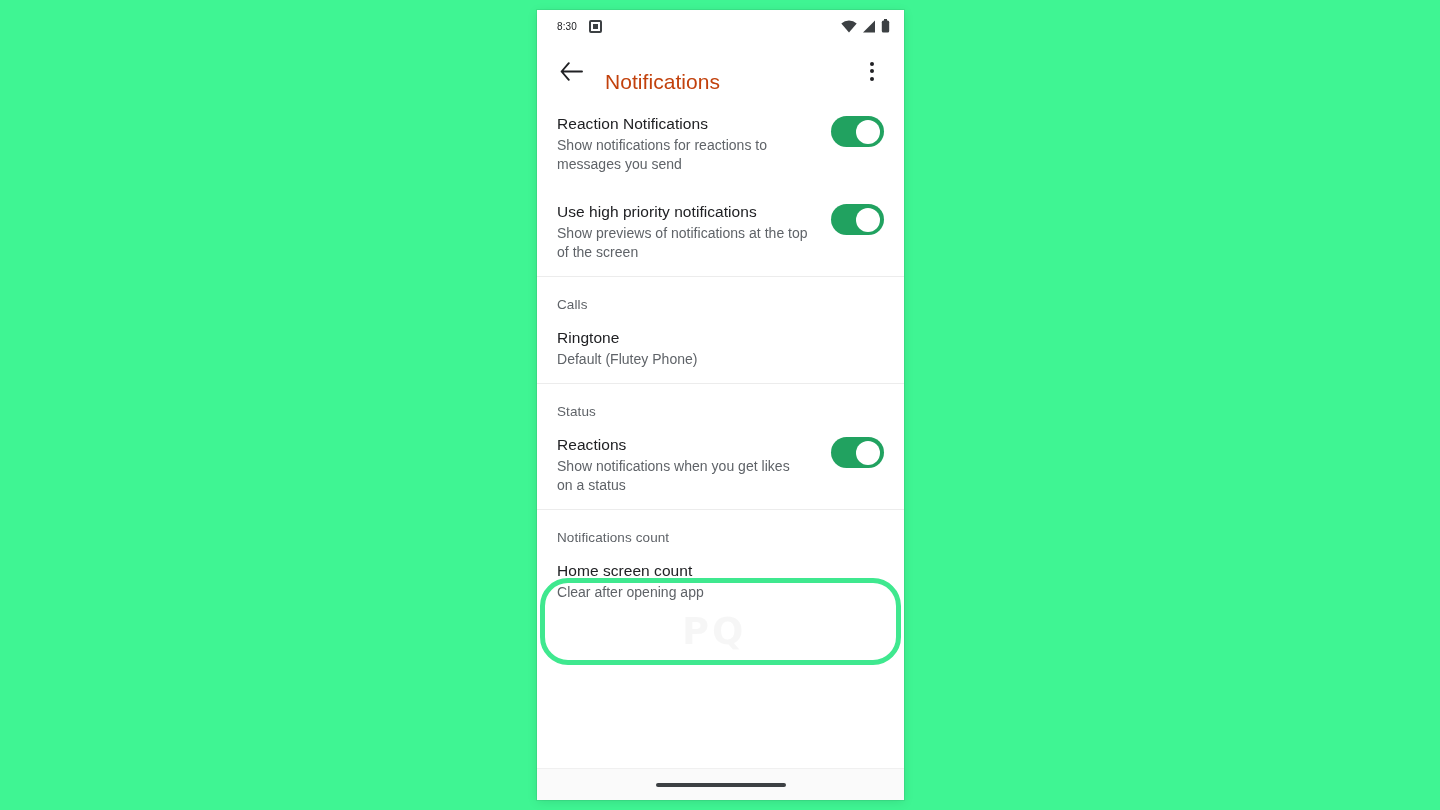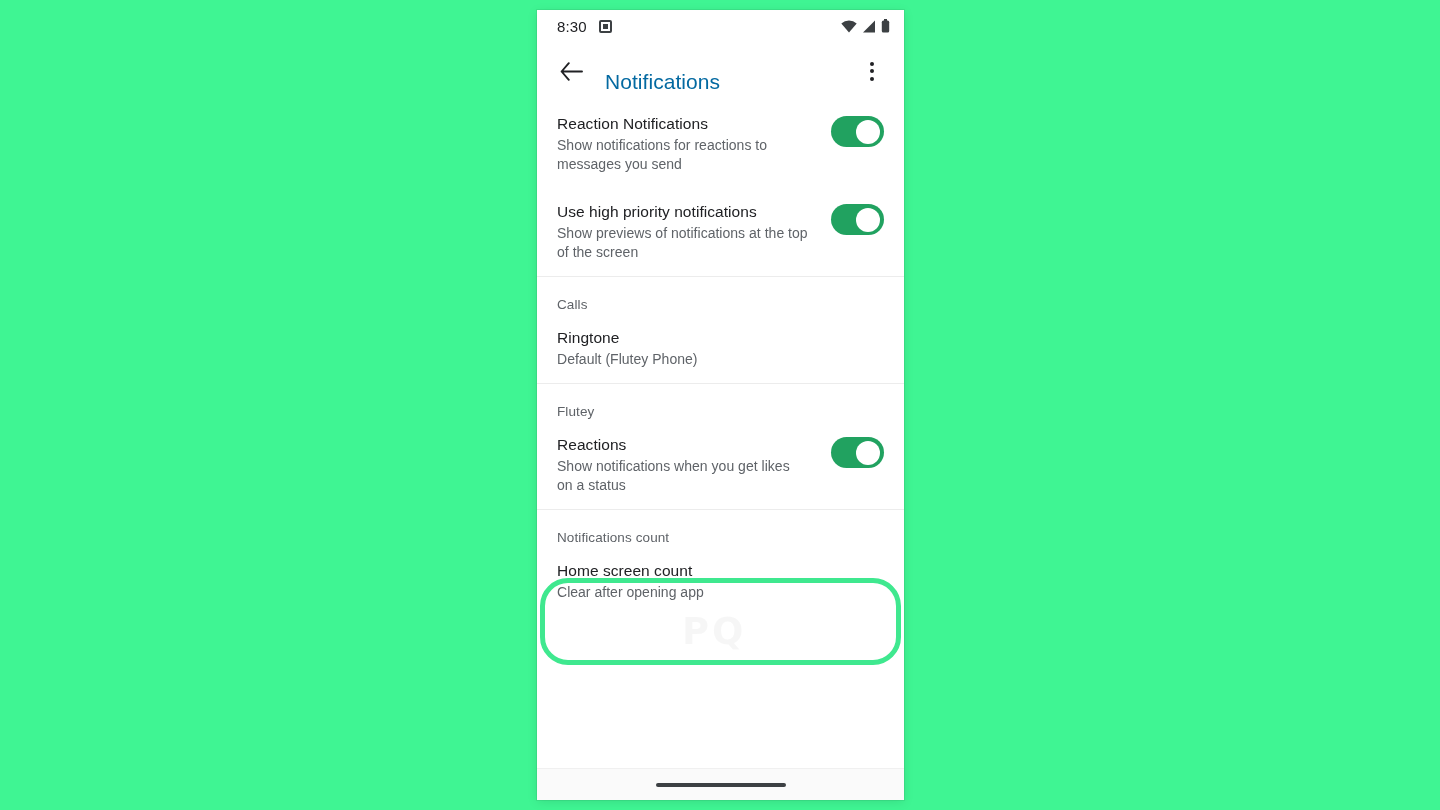"8:30" #status-time { font-size: 15px -> 10px }
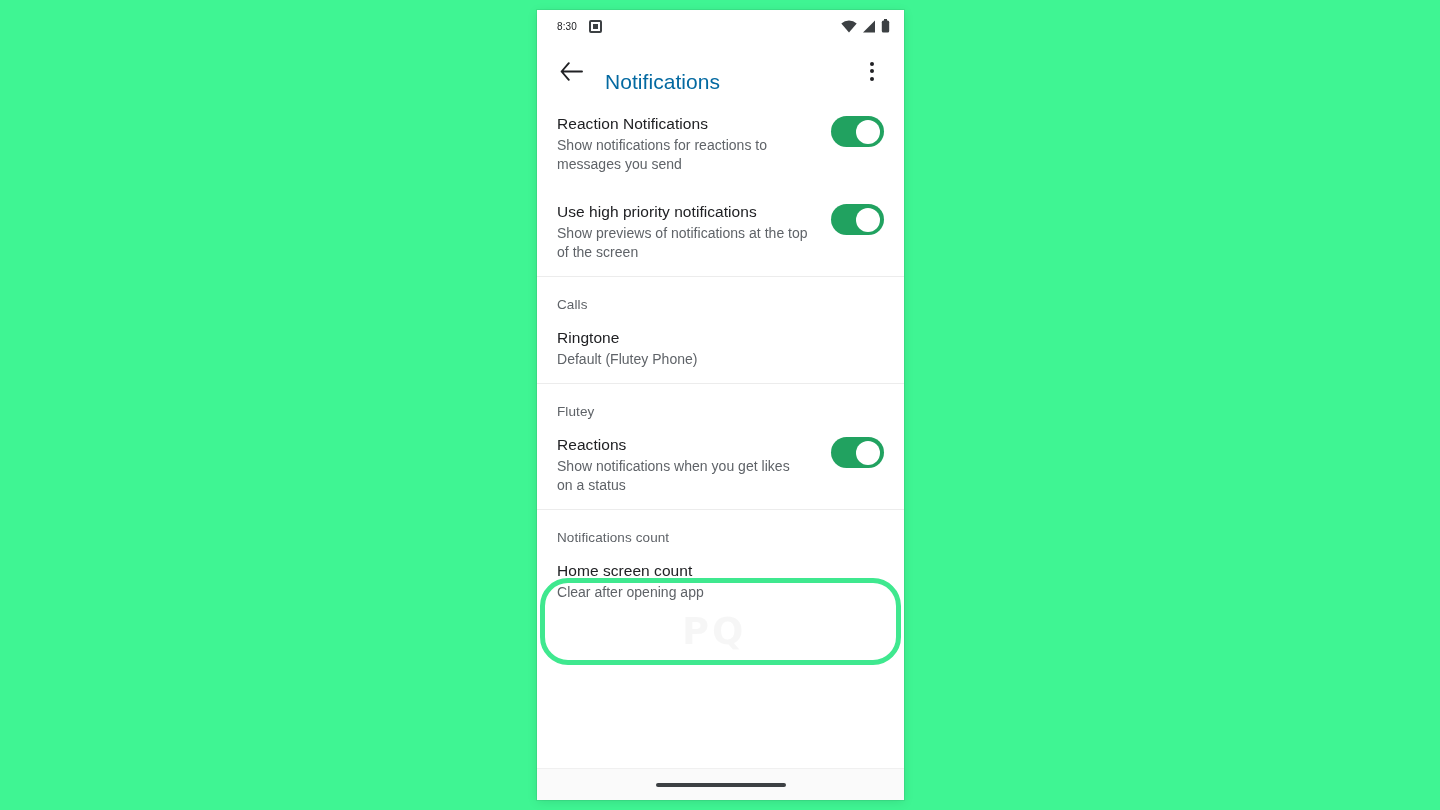"Notifications" #page-title { color: #0369a1 -> #c2410c }
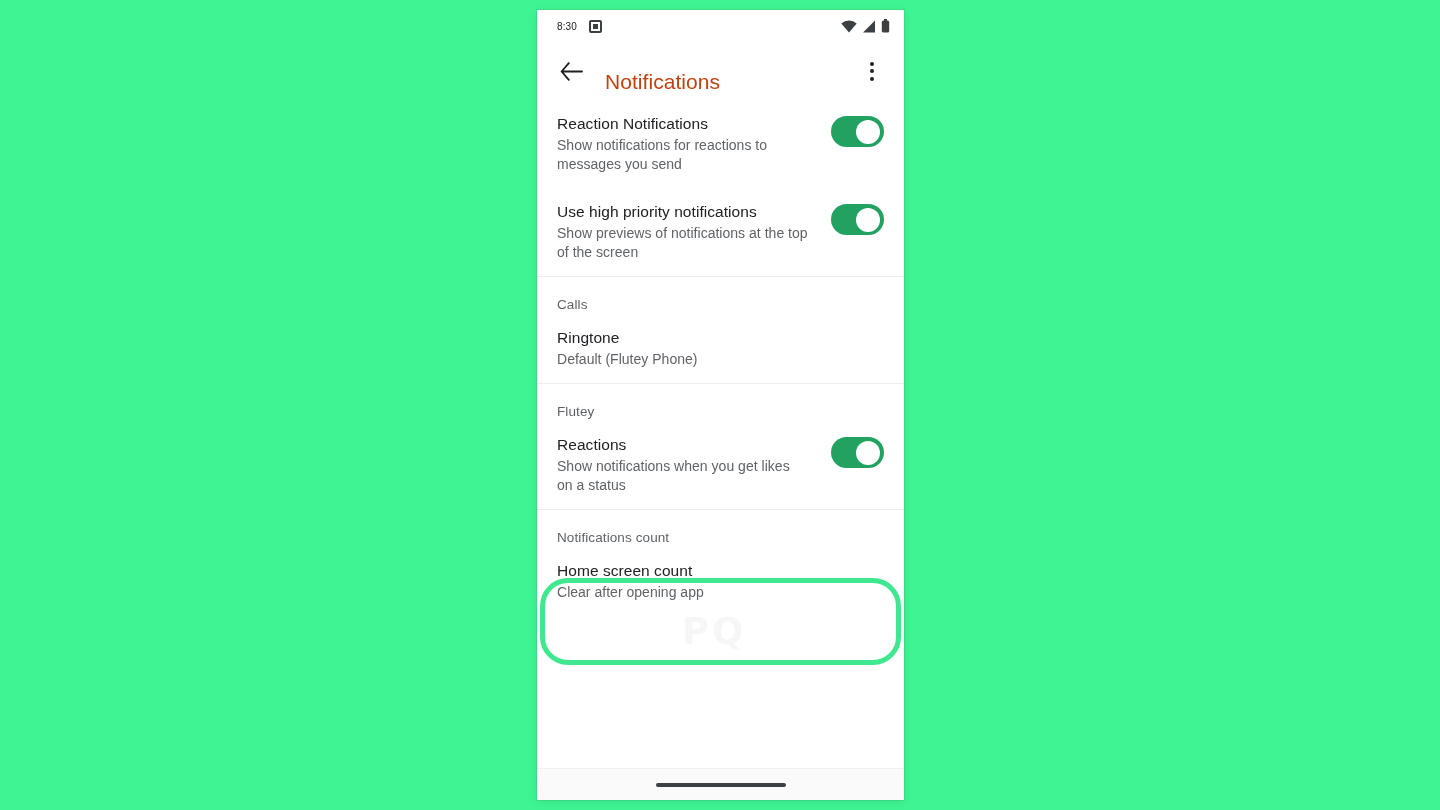"Flutey" div.section-header { text: Flutey -> Status }
